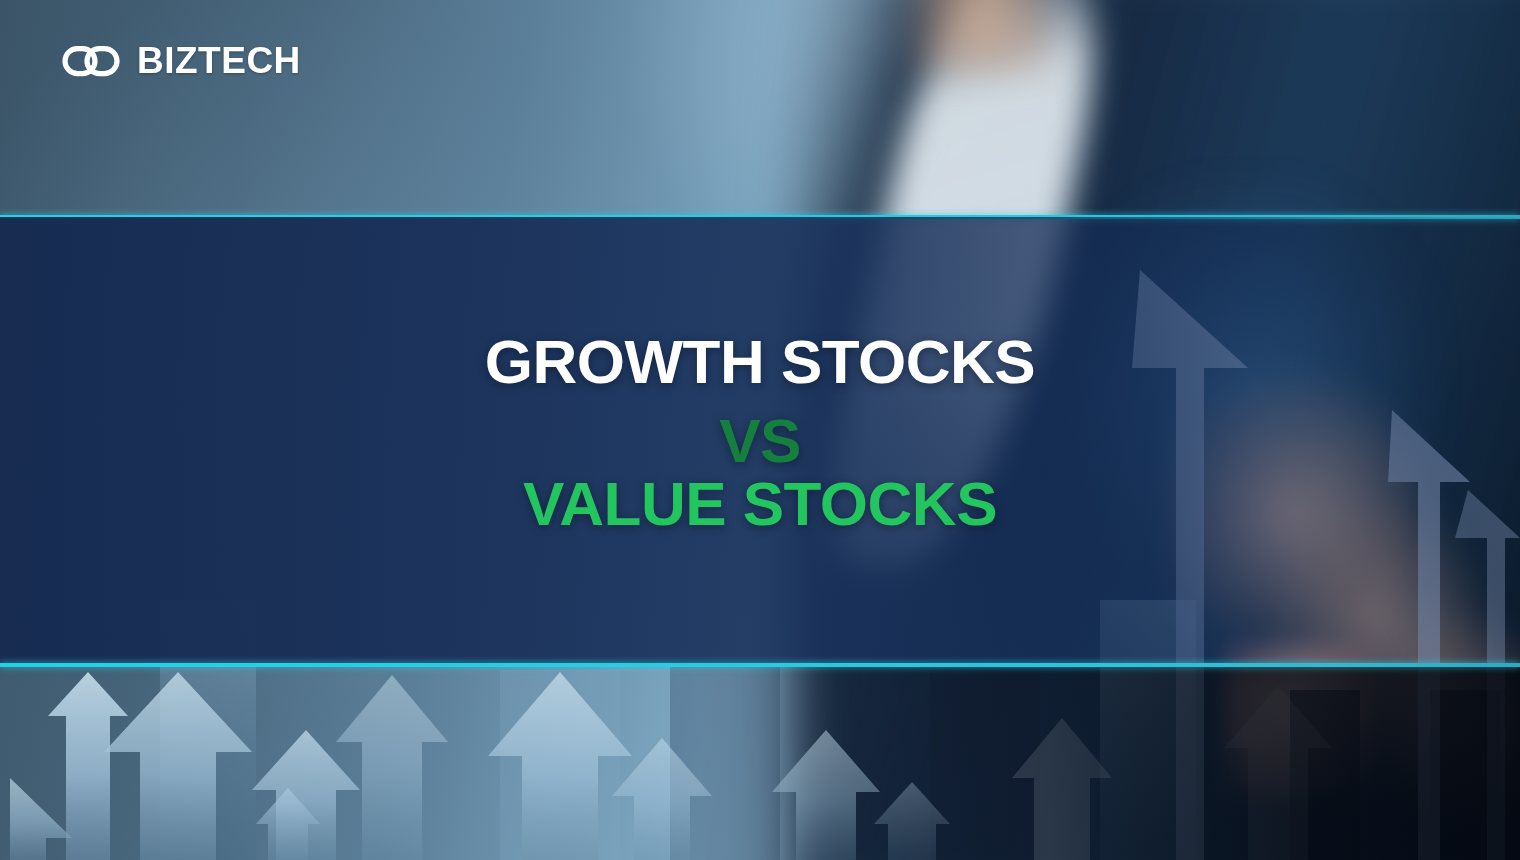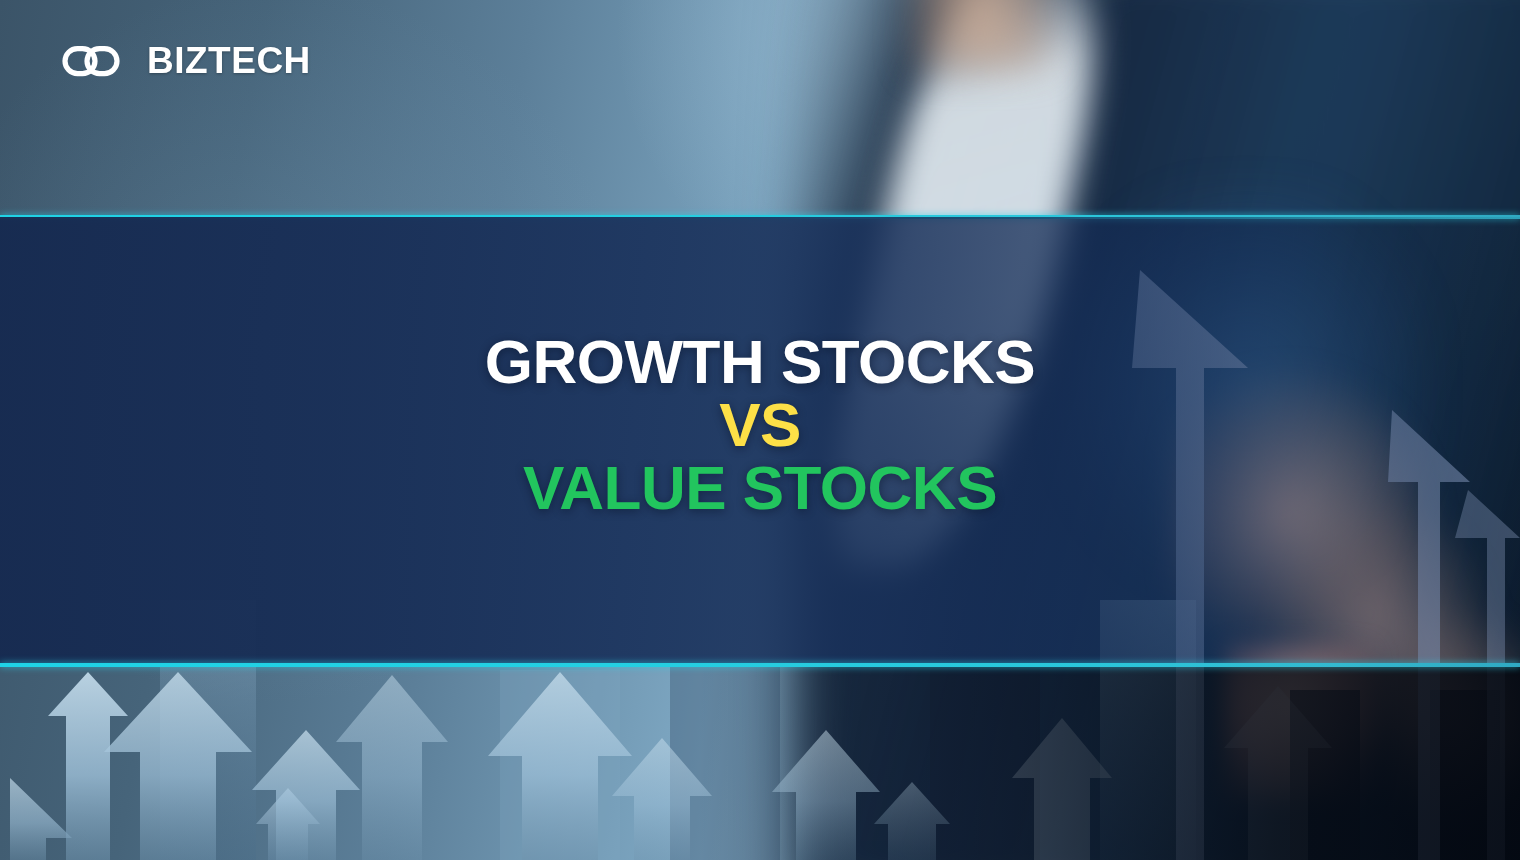"BIZTECH" .logo { gap: 27px -> 17px }
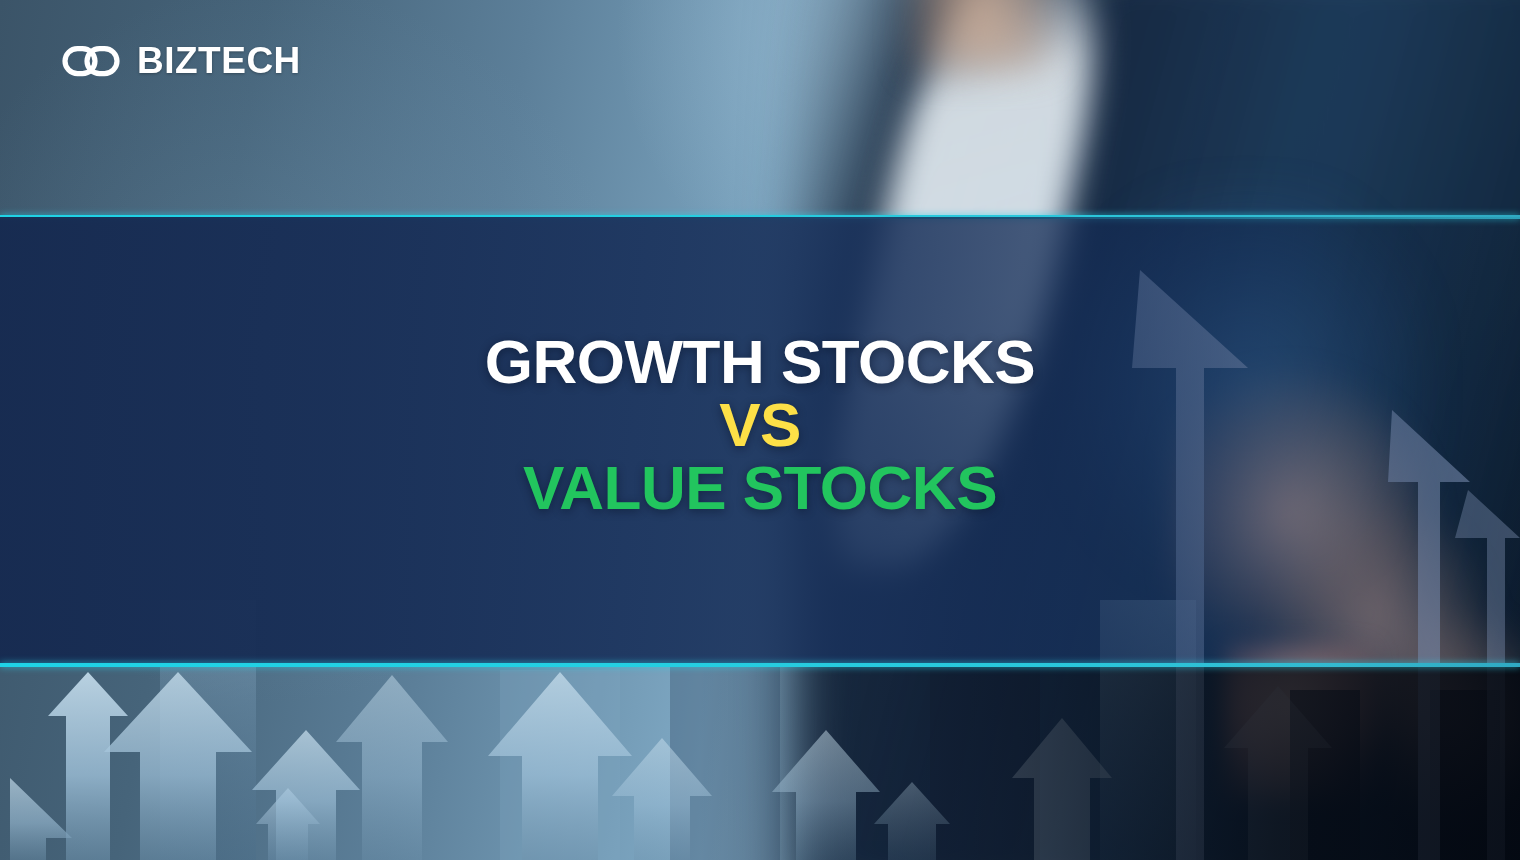"VS" .title-line-2 { color: #fde047 -> #15803d; margin-top: none -> 16px }
